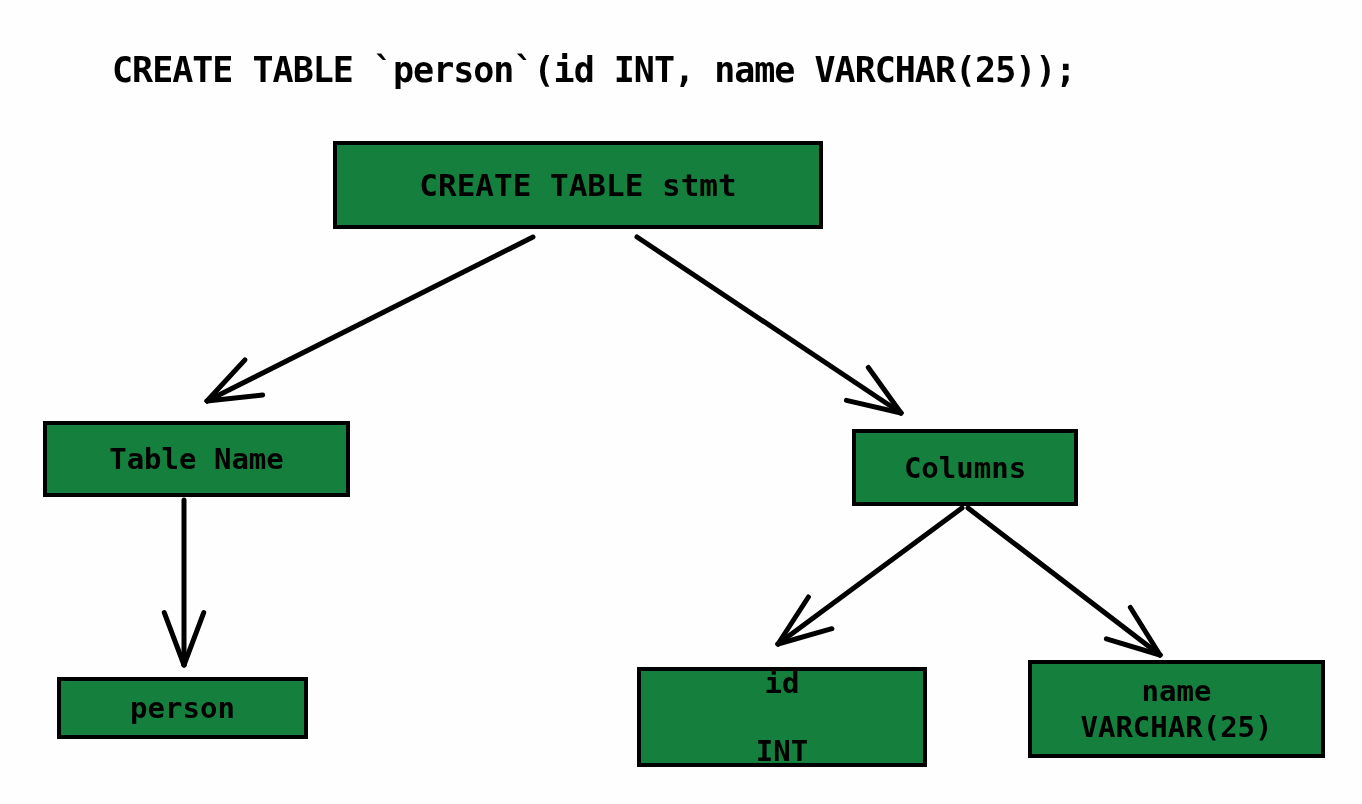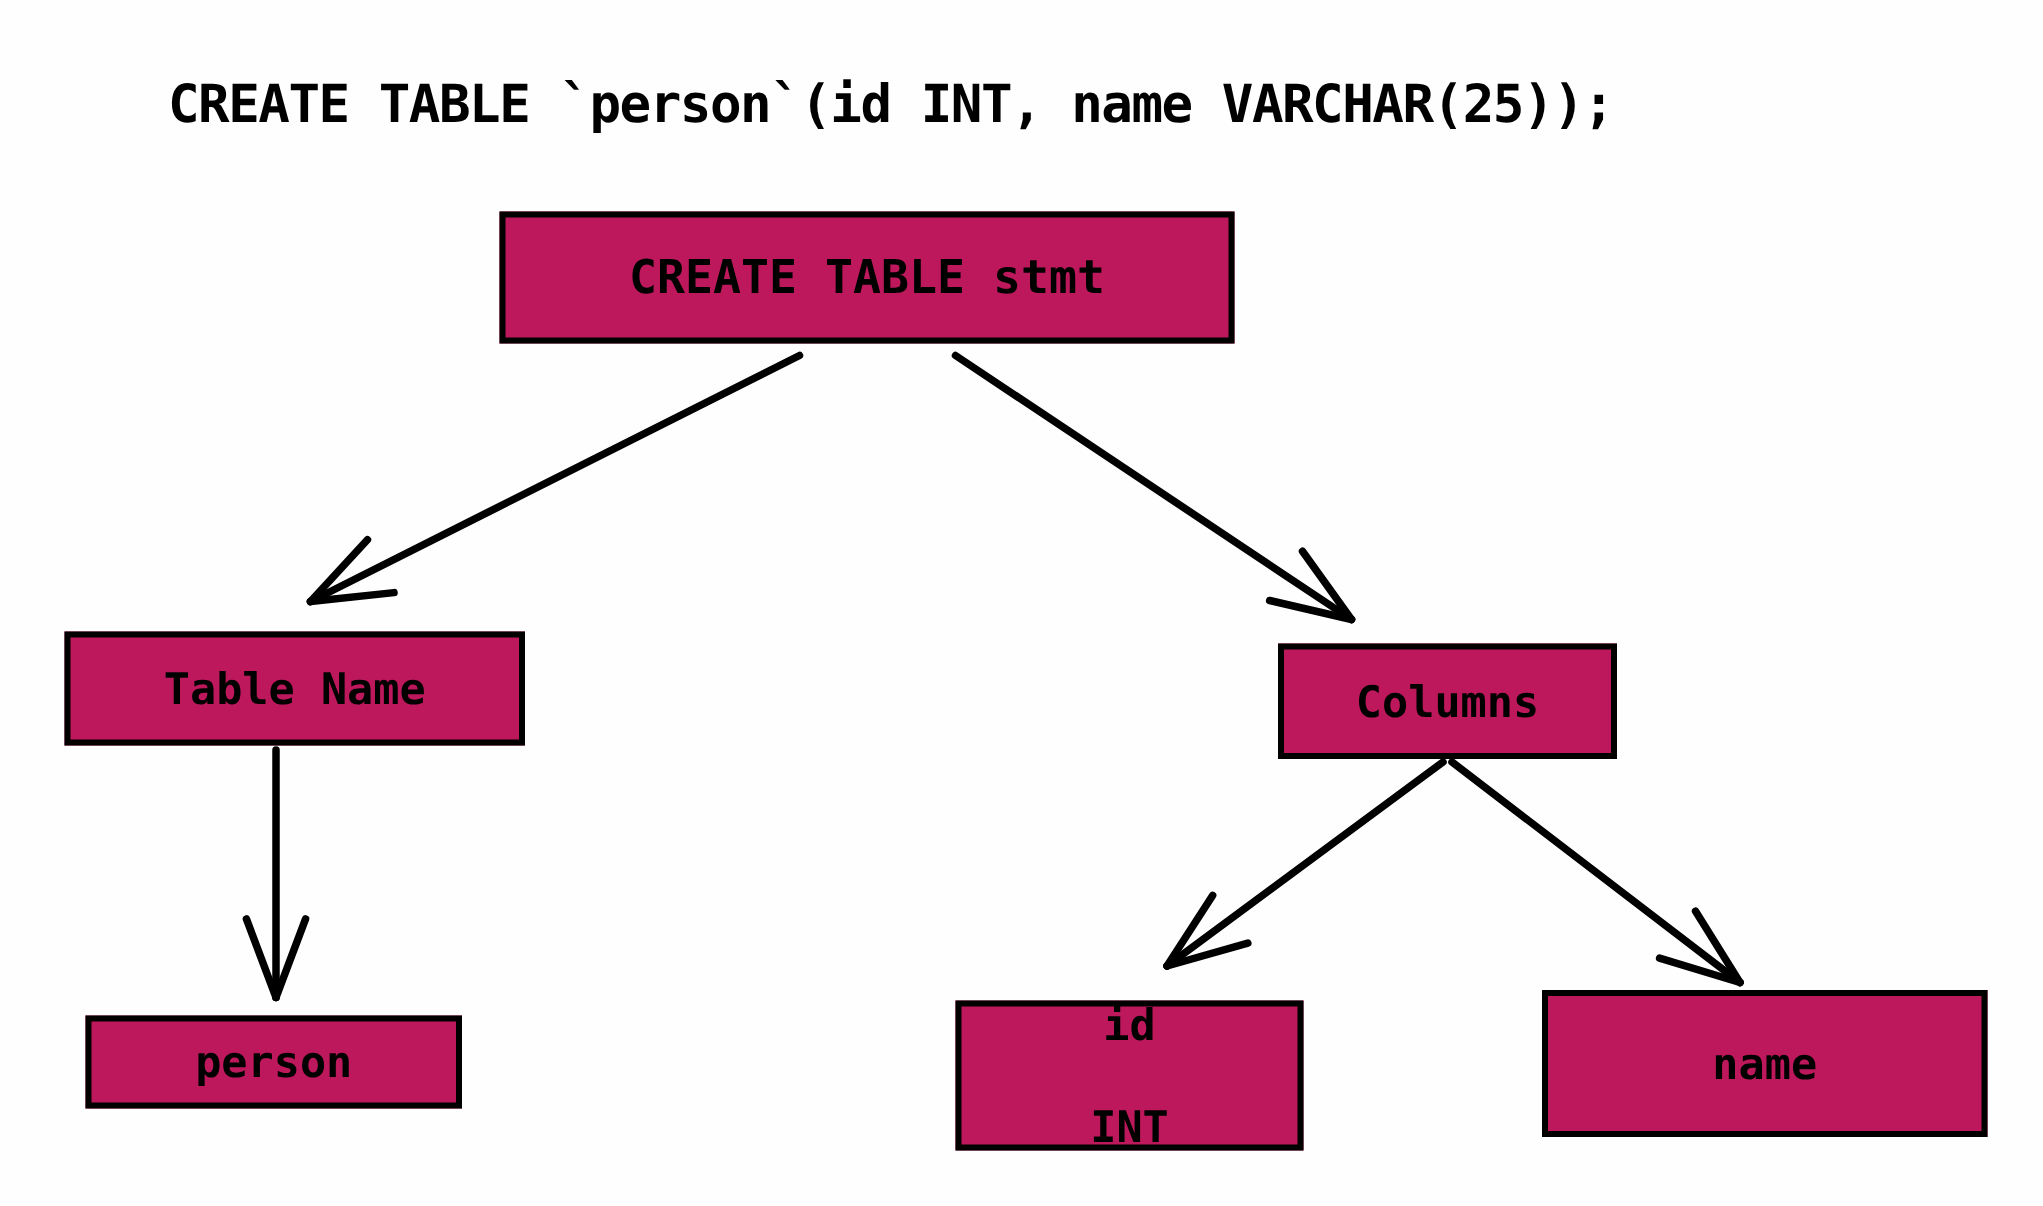"CREATE TABLE stmt" .node { background: #be185d -> #15803d }
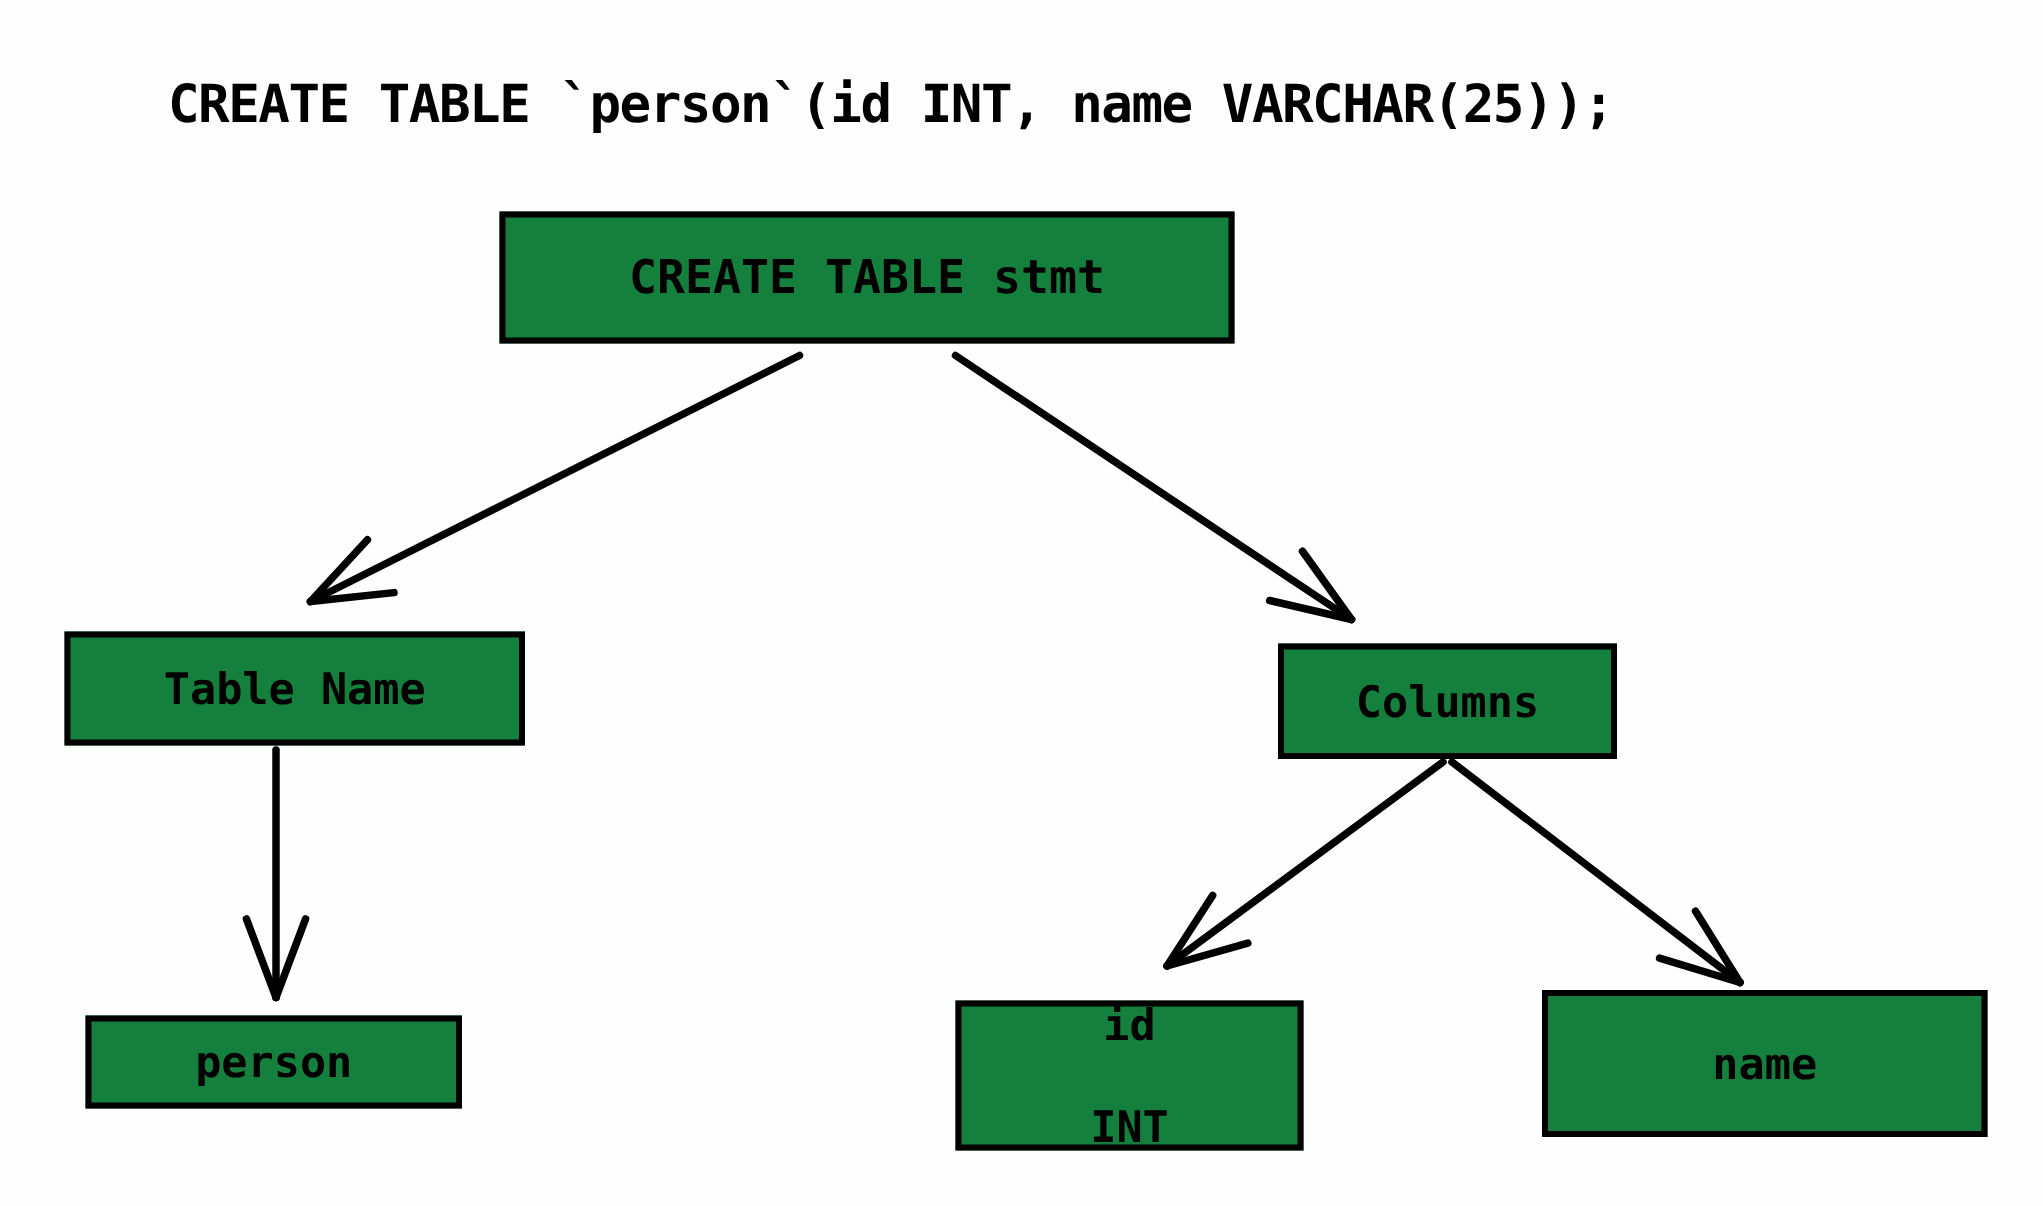"id" #node-column-id { width: 232px -> 290px }
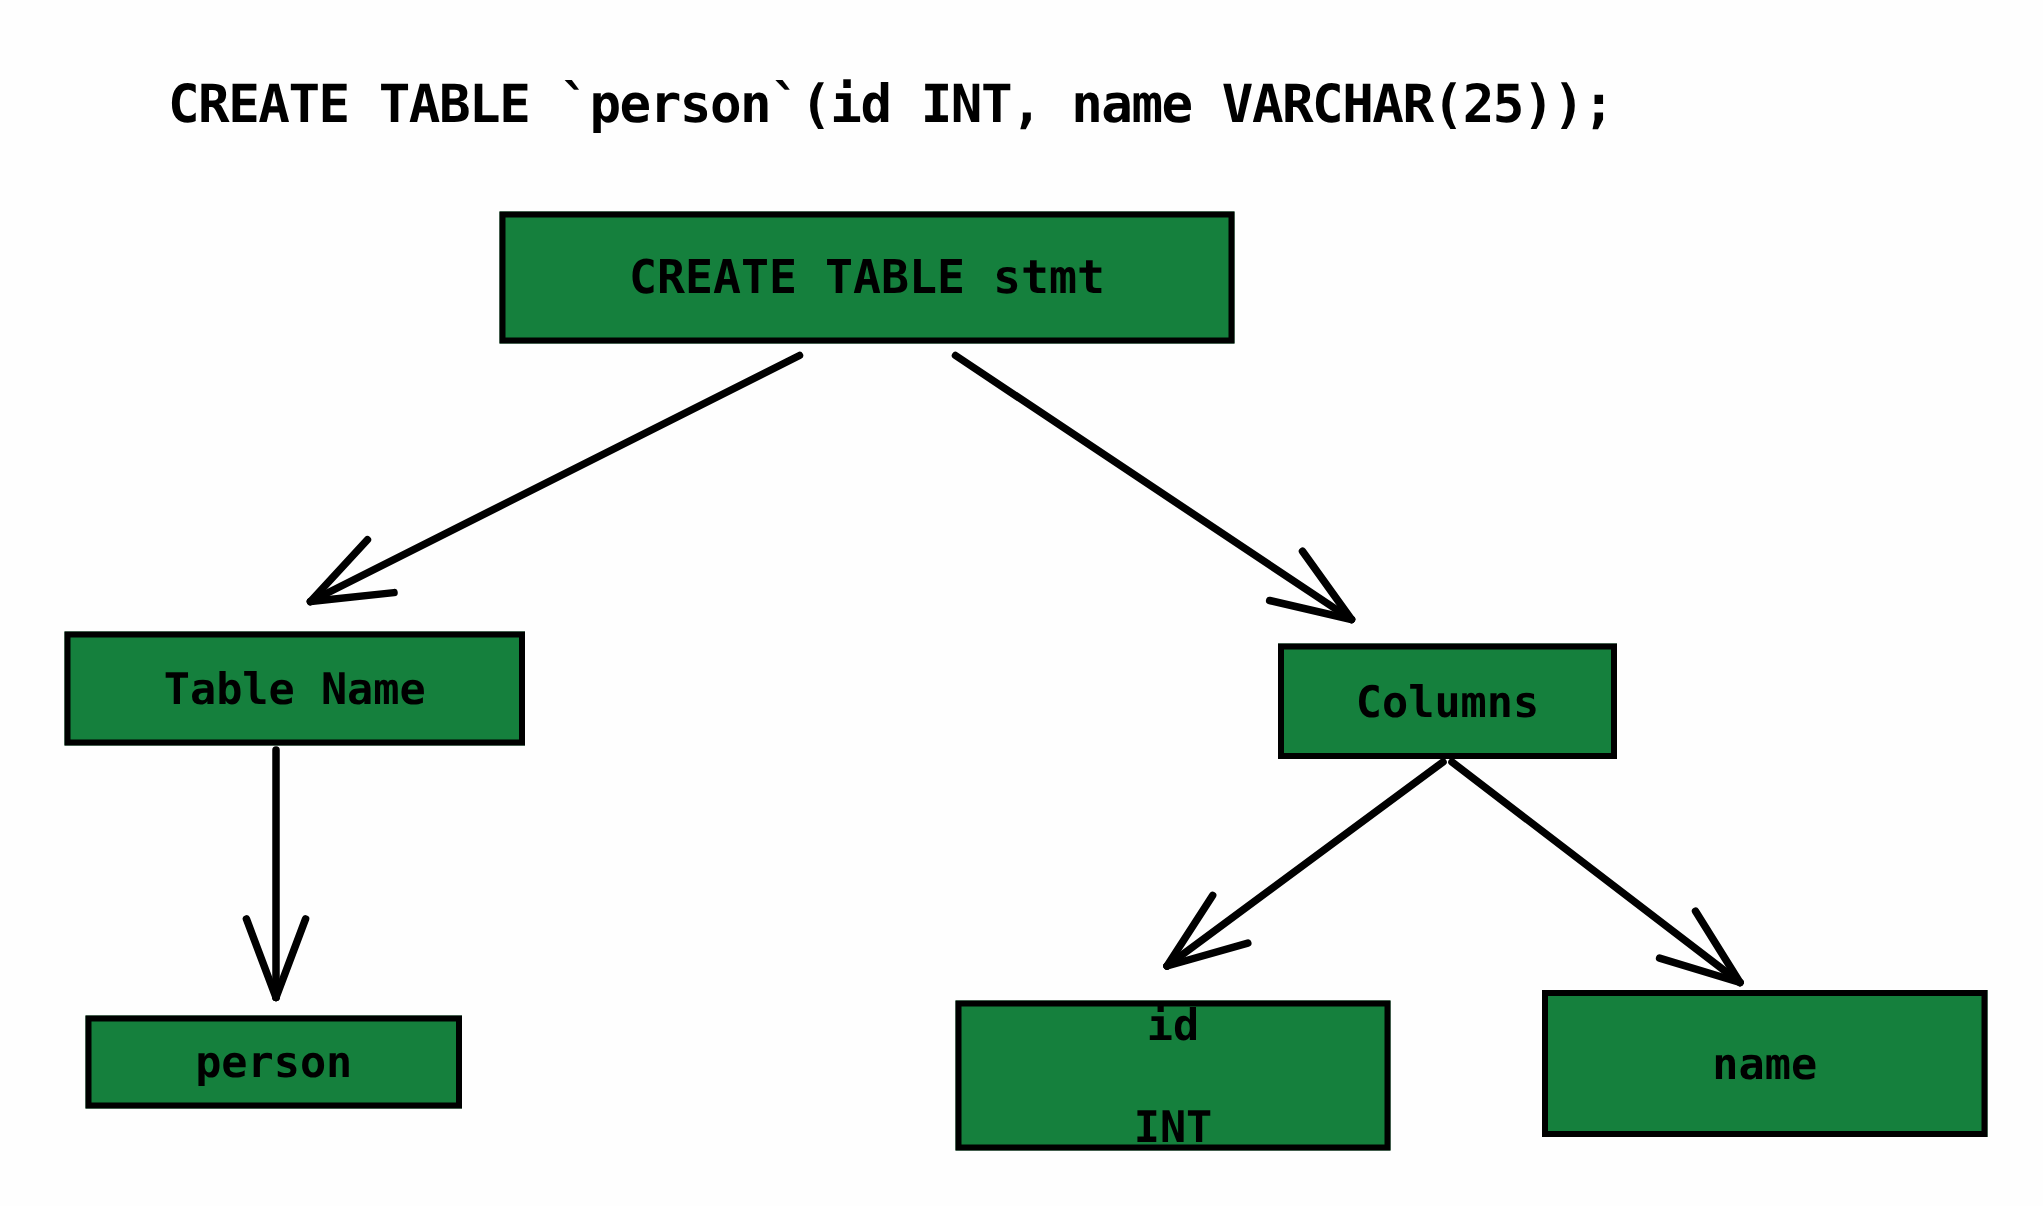"VARCHAR(25)" span.label-line { html: none -> <span>VARCHAR(25)</span> }
